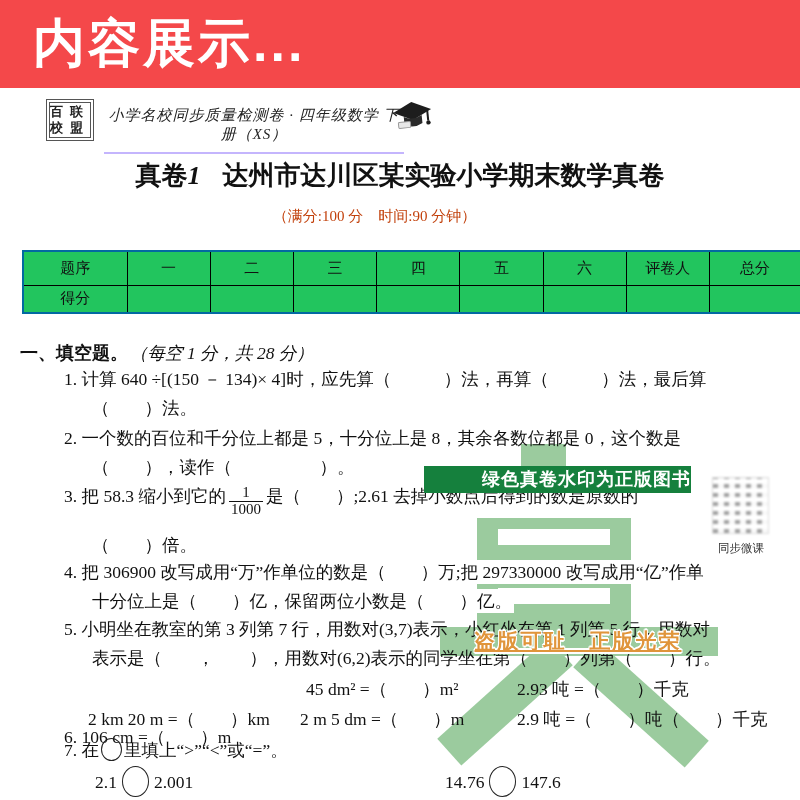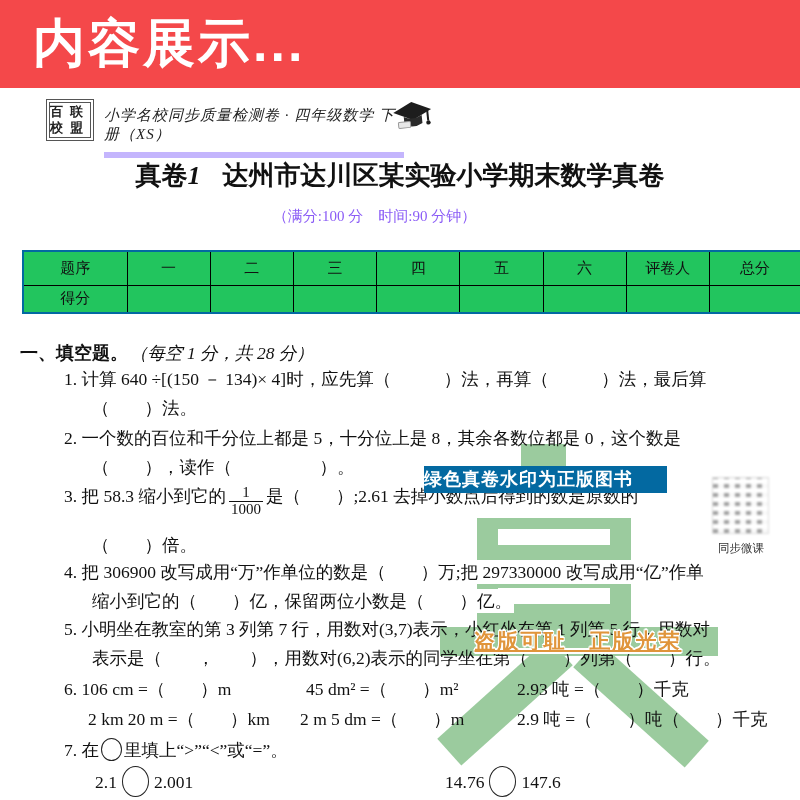"小学名校同步质量检测卷 · 四年级数学 下册（XS）" .series { border-bottom: 6px solid #c4b5fd -> 2px solid #c4b5fd; text-align: none -> center }
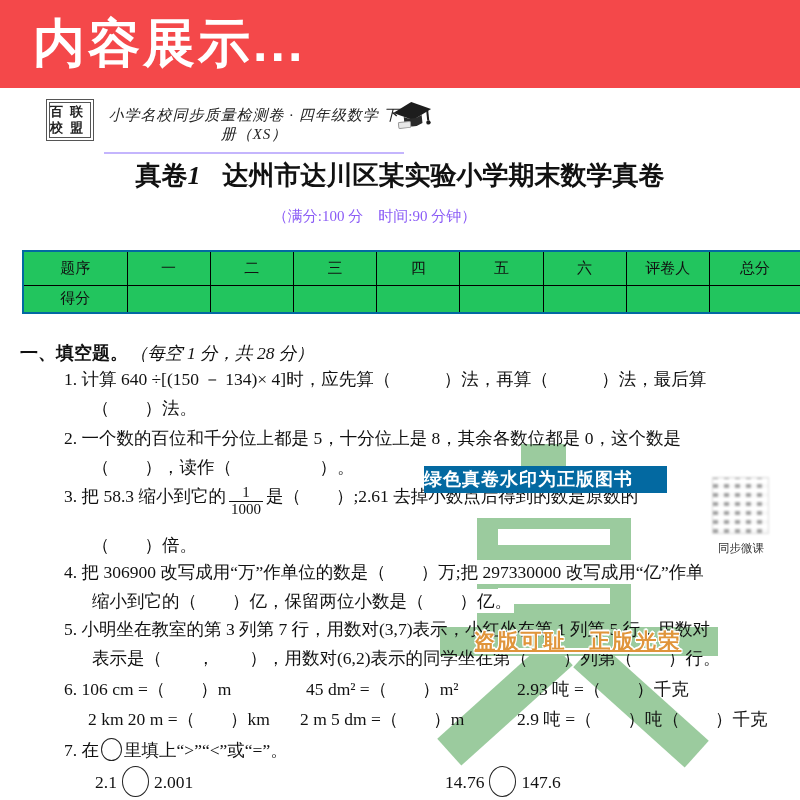"（满分:100 分 时间:90 分钟）" .exam-subtitle { color: #8b5cf6 -> #c2410c }
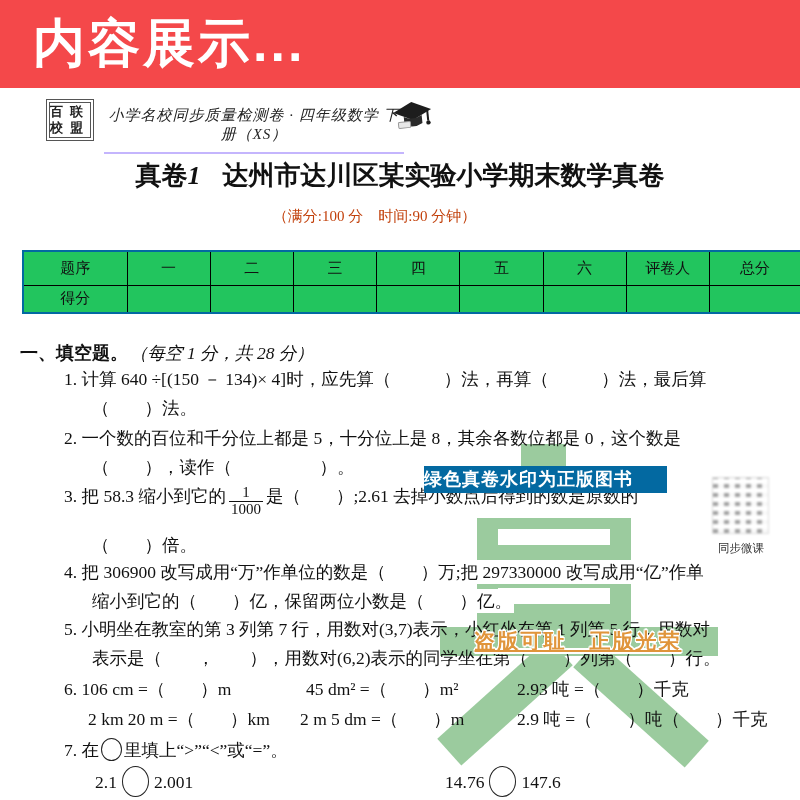"绿色真卷水印为正版图书" .wm-label { background: #0369a1 -> #15803d; text-align: left -> right; width: 243px -> 267px }
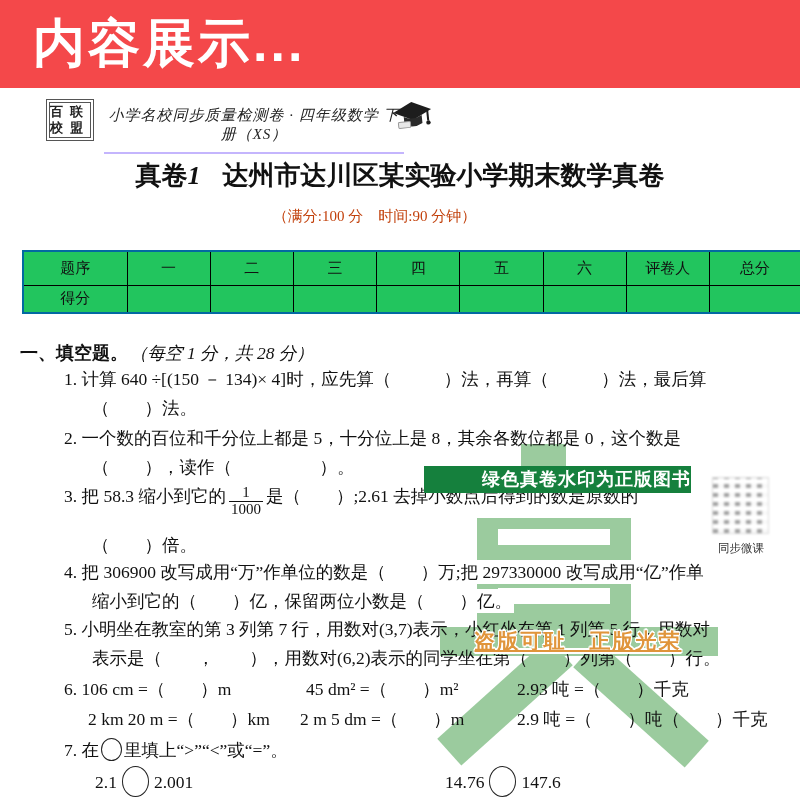"缩小到它的（ ）亿，保留两位小数是（ ）亿。" div.line { text: 缩小到它的 -> 十分位上是 }
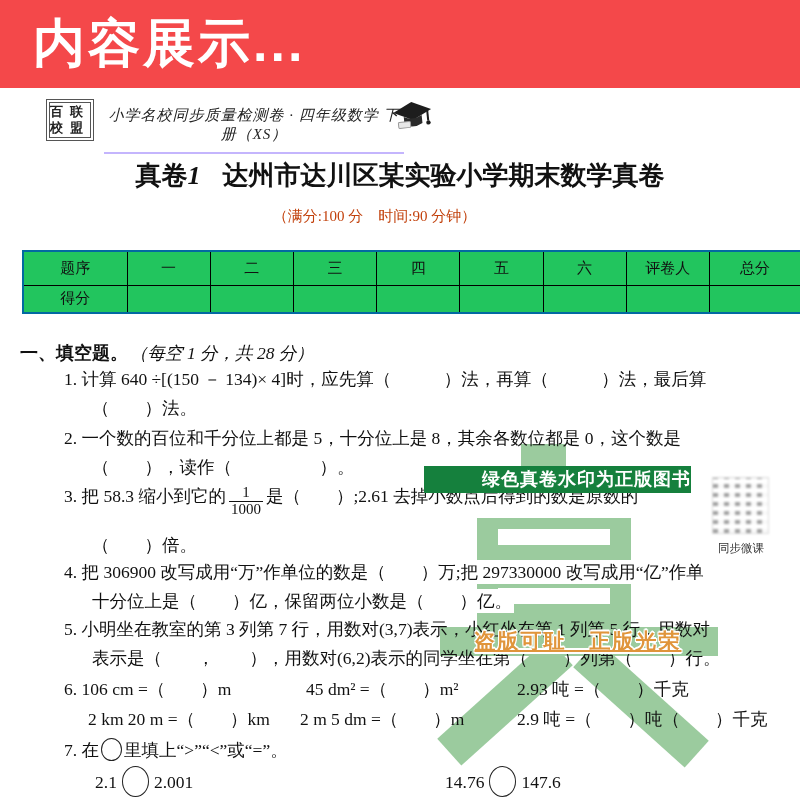"6. 106 cm =（ ）m" span.seg { margin-top: none -> 48px }
